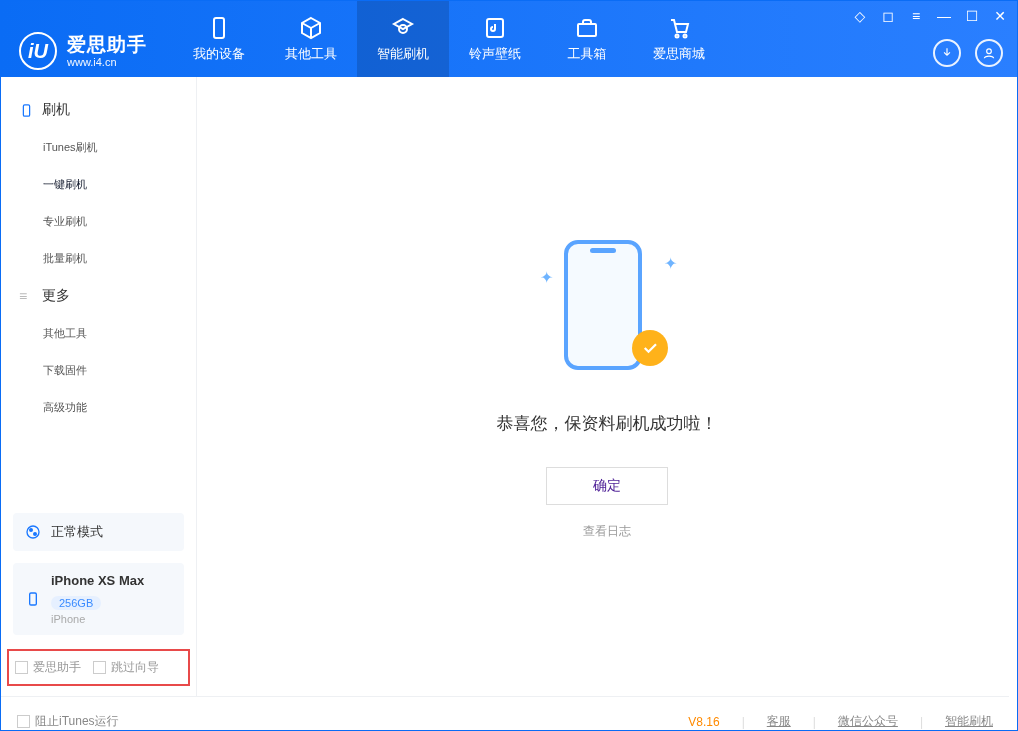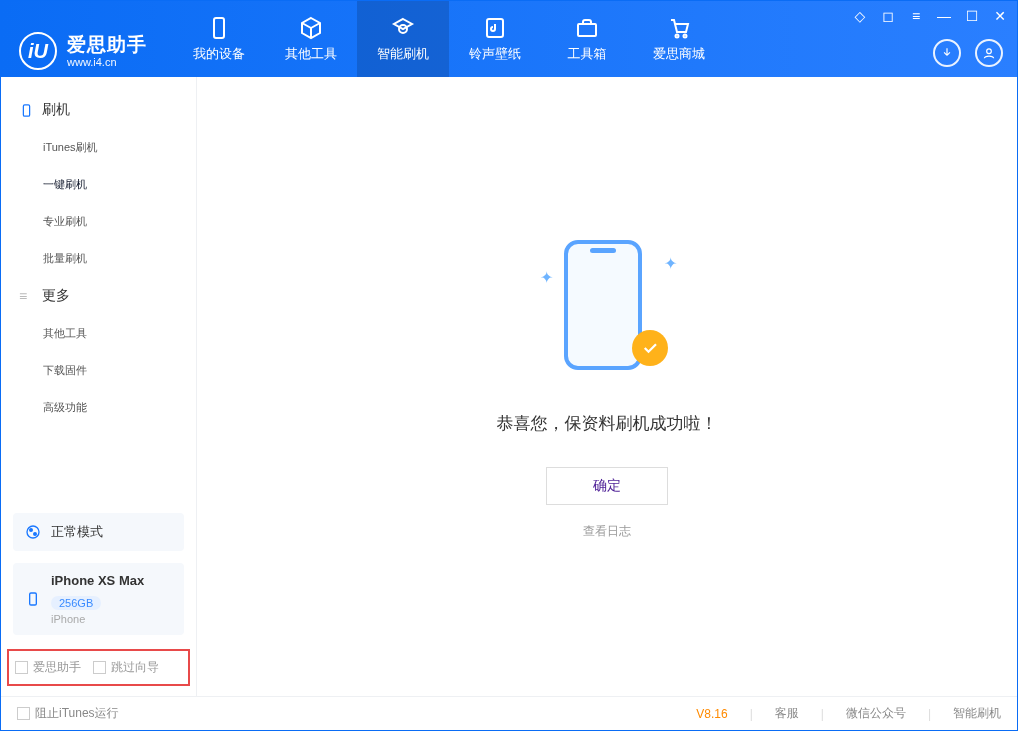"阻止iTunes运行" .footer { align-items: center -> flex-end; right: 0 -> 8px }
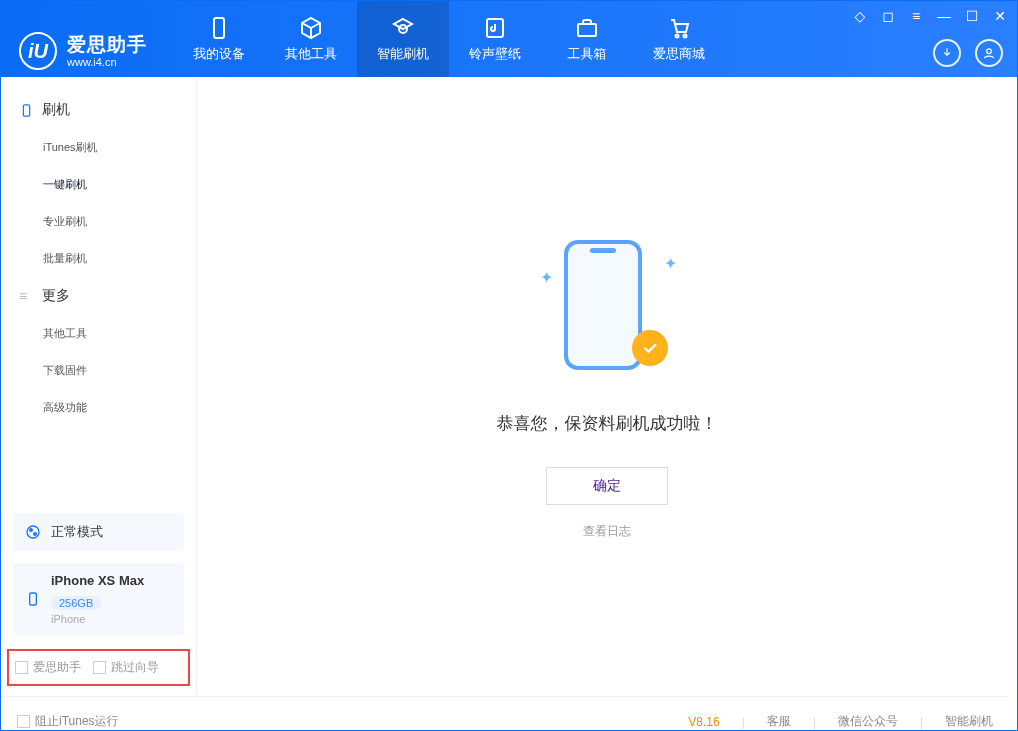"客服" .f-link { text-decoration: none -> underline }
